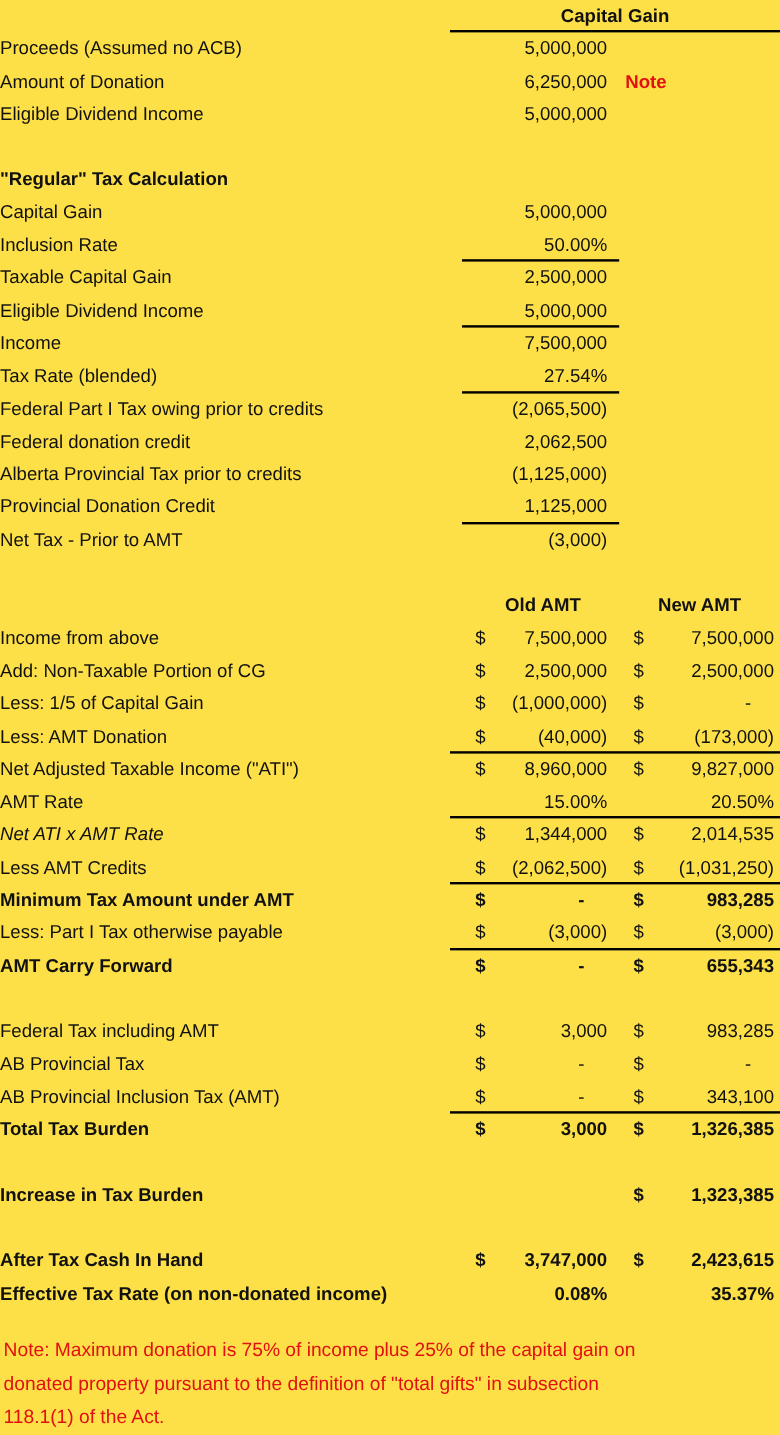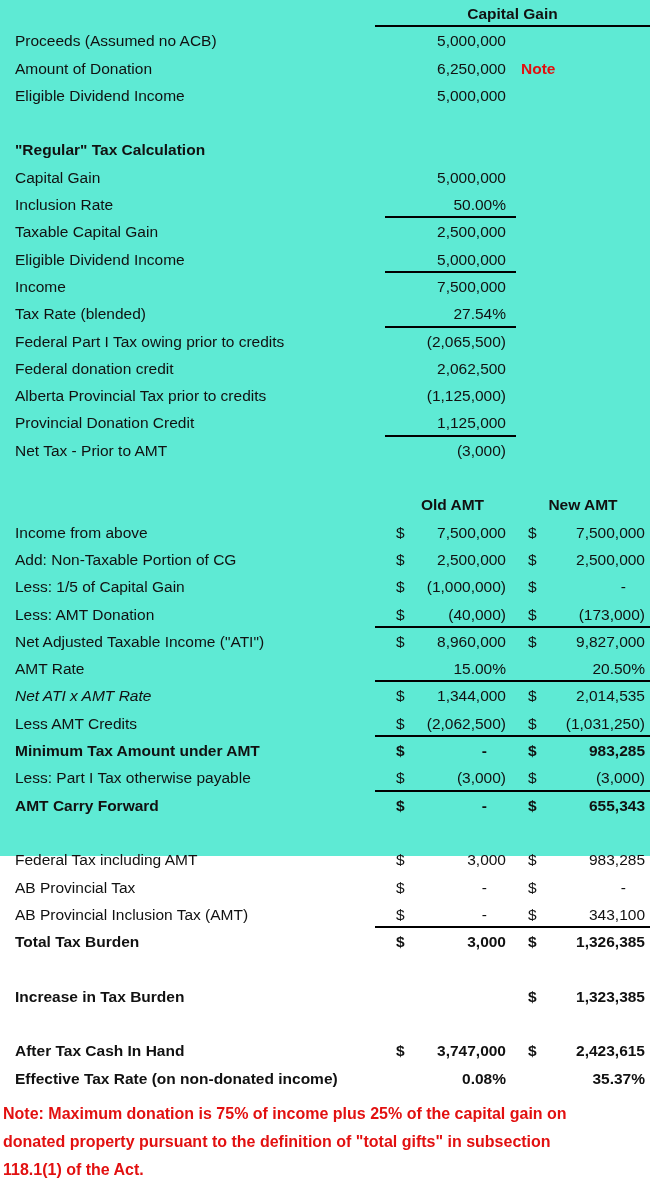"Capital Gain" .sheet { background: #5eead4 -> #fde047; height: 856px -> 1196px }
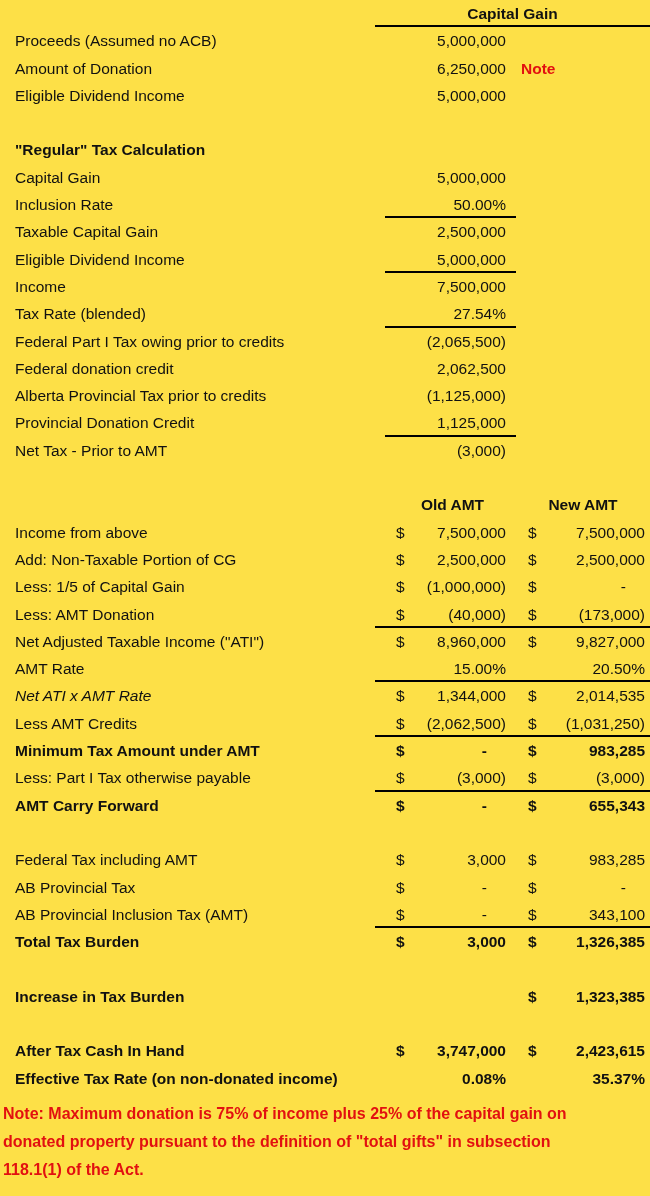"Proceeds (Assumed no ACB)" .l { padding-left: 15px -> 0 }
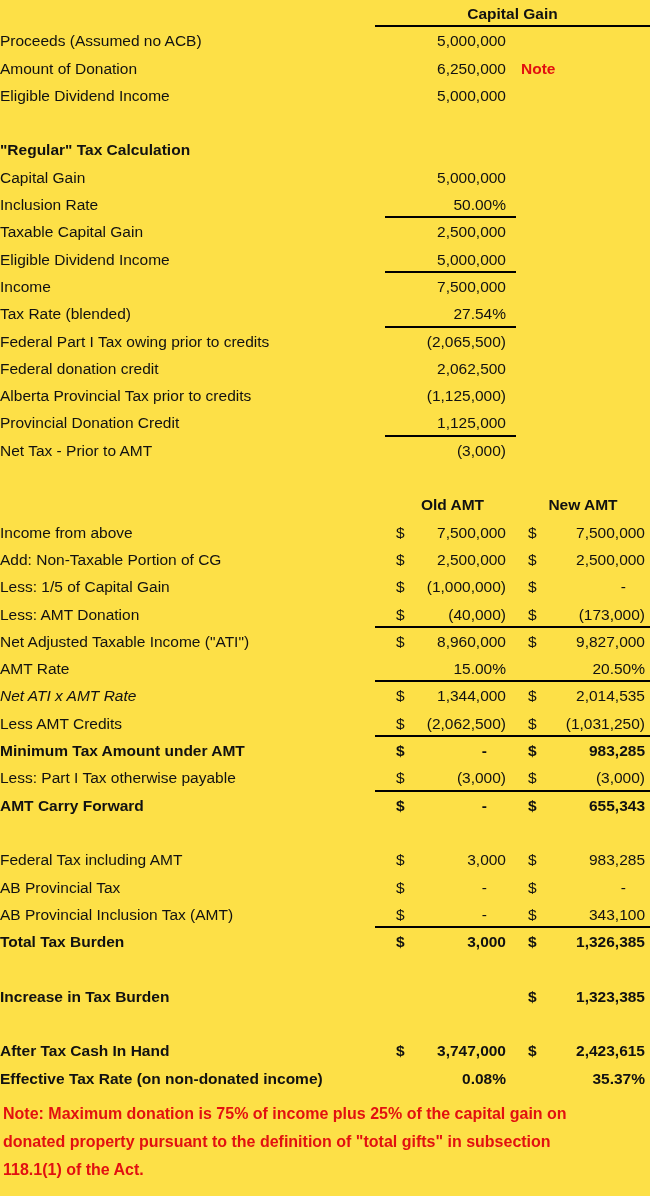"Note: Maximum donation is 75%" .footnote { font-weight: 700 -> 400; margin-top: 8px -> 20px }
